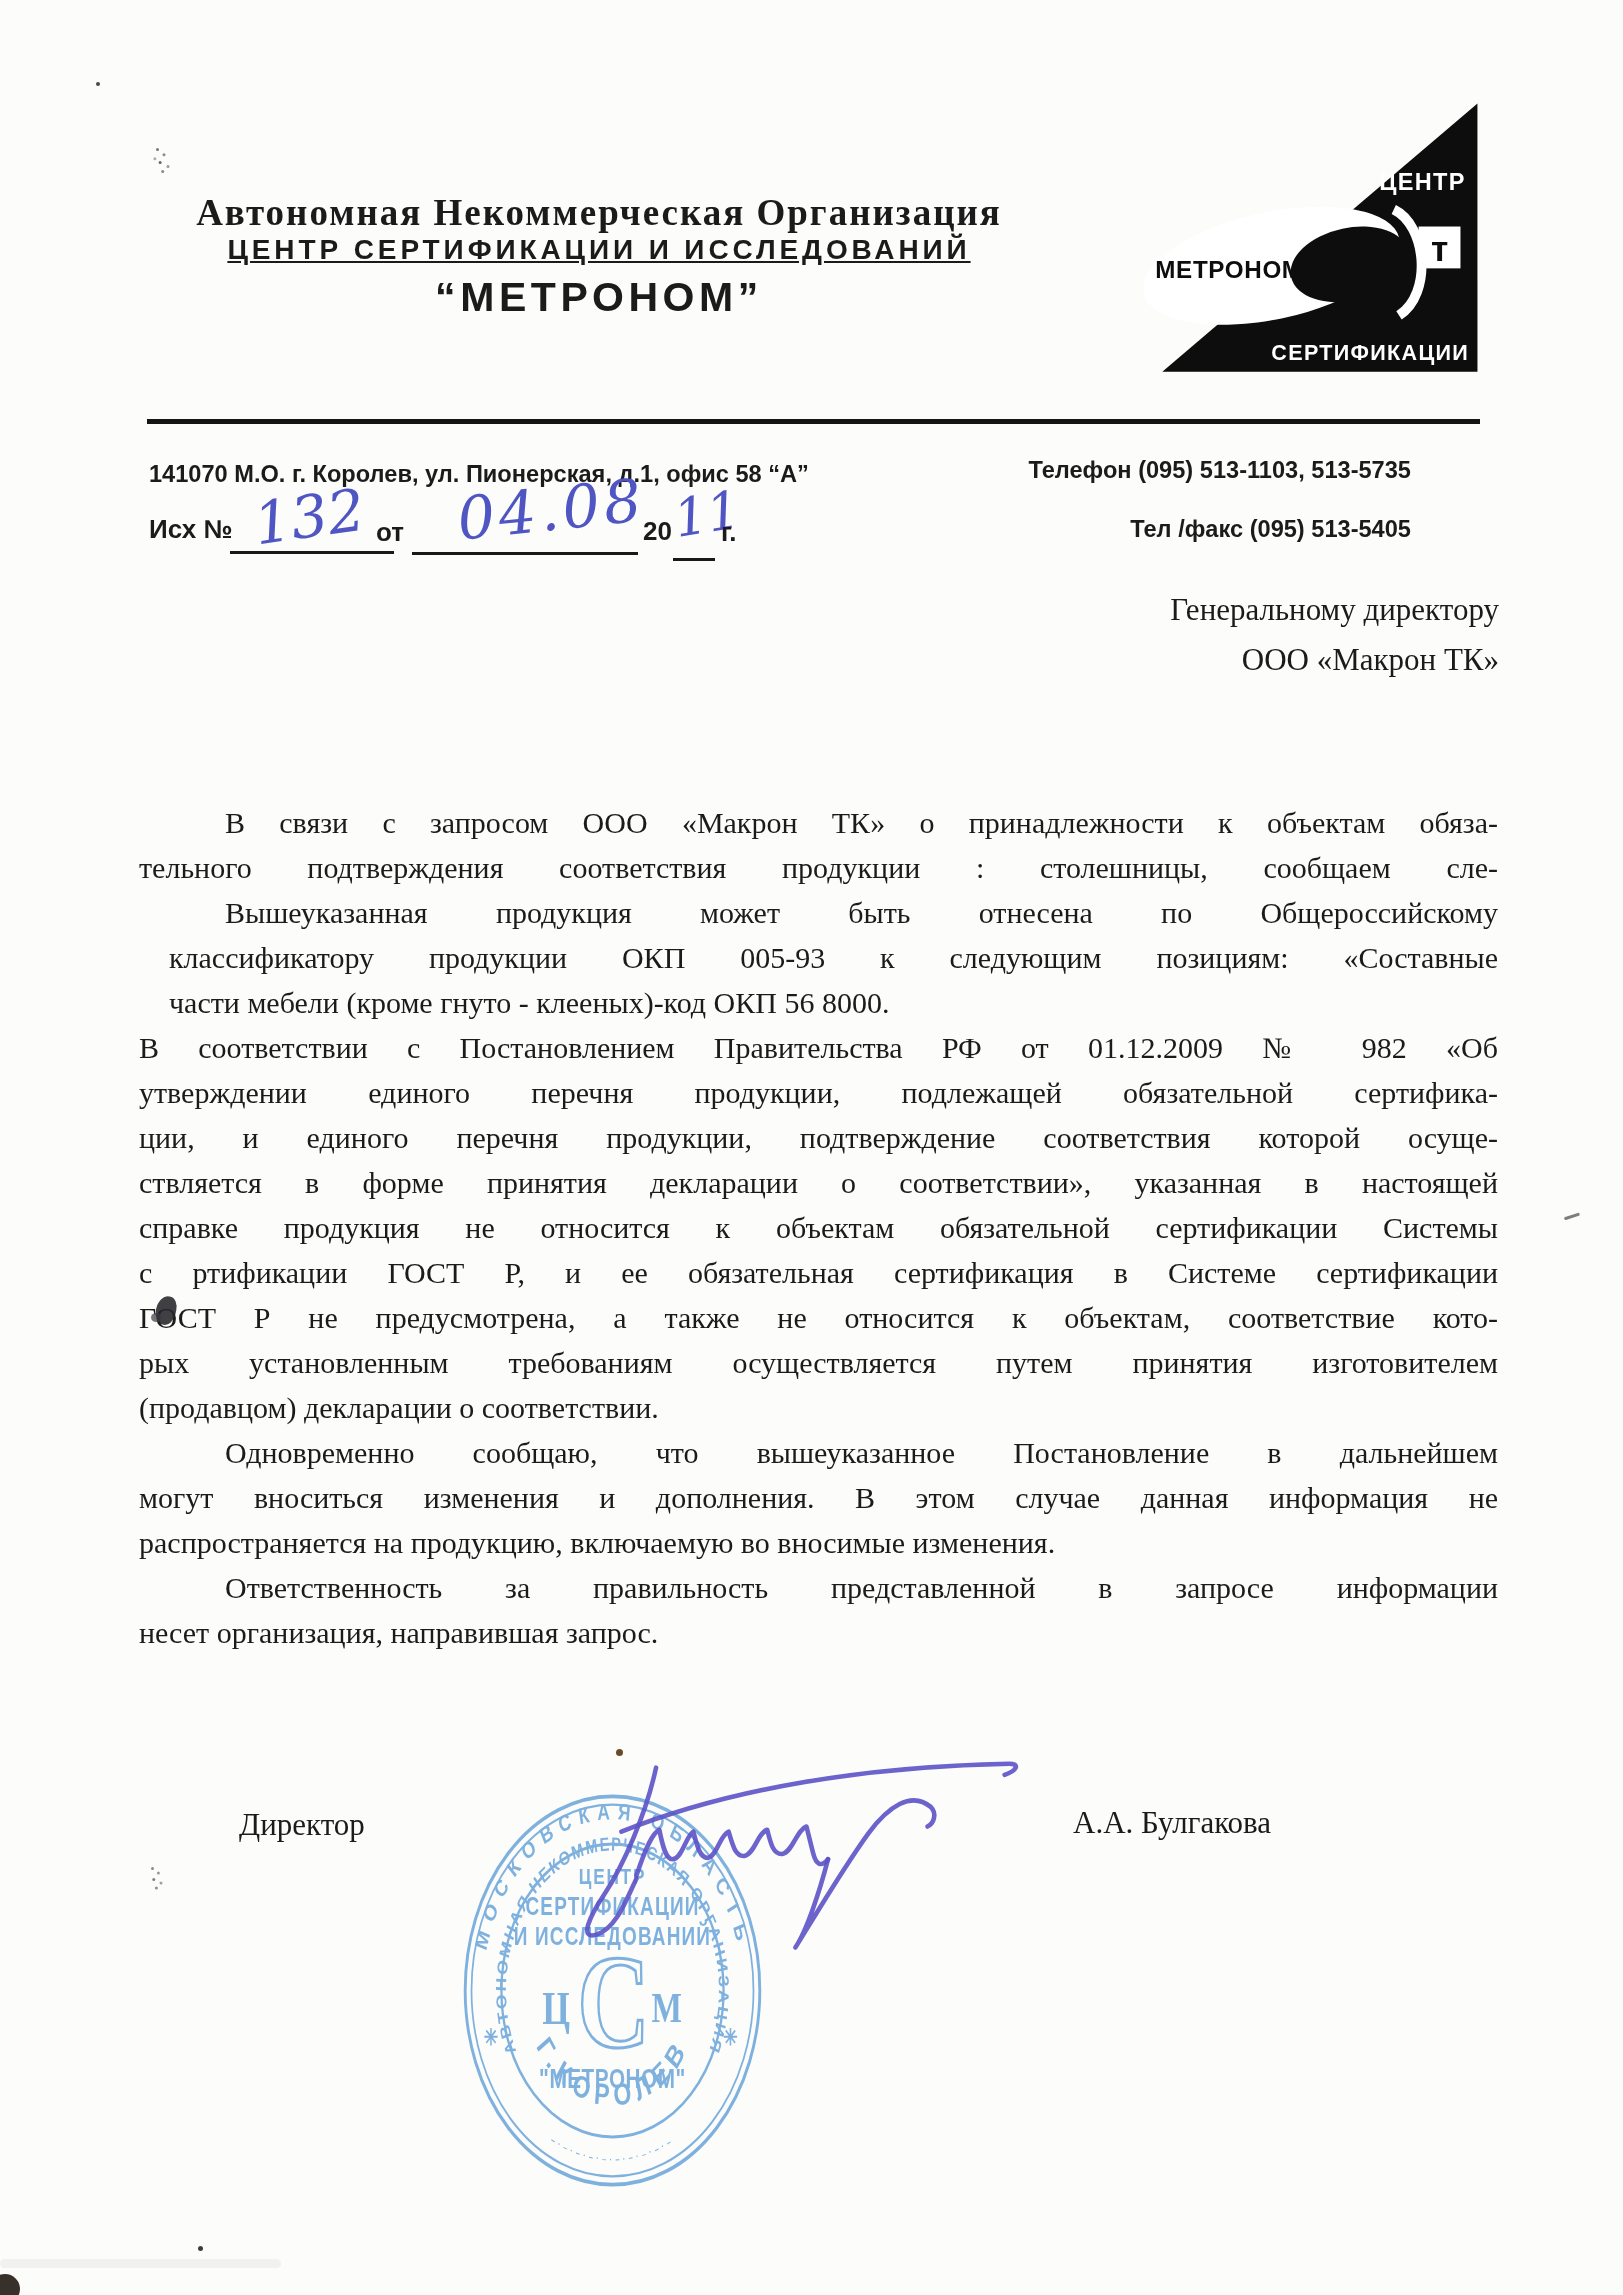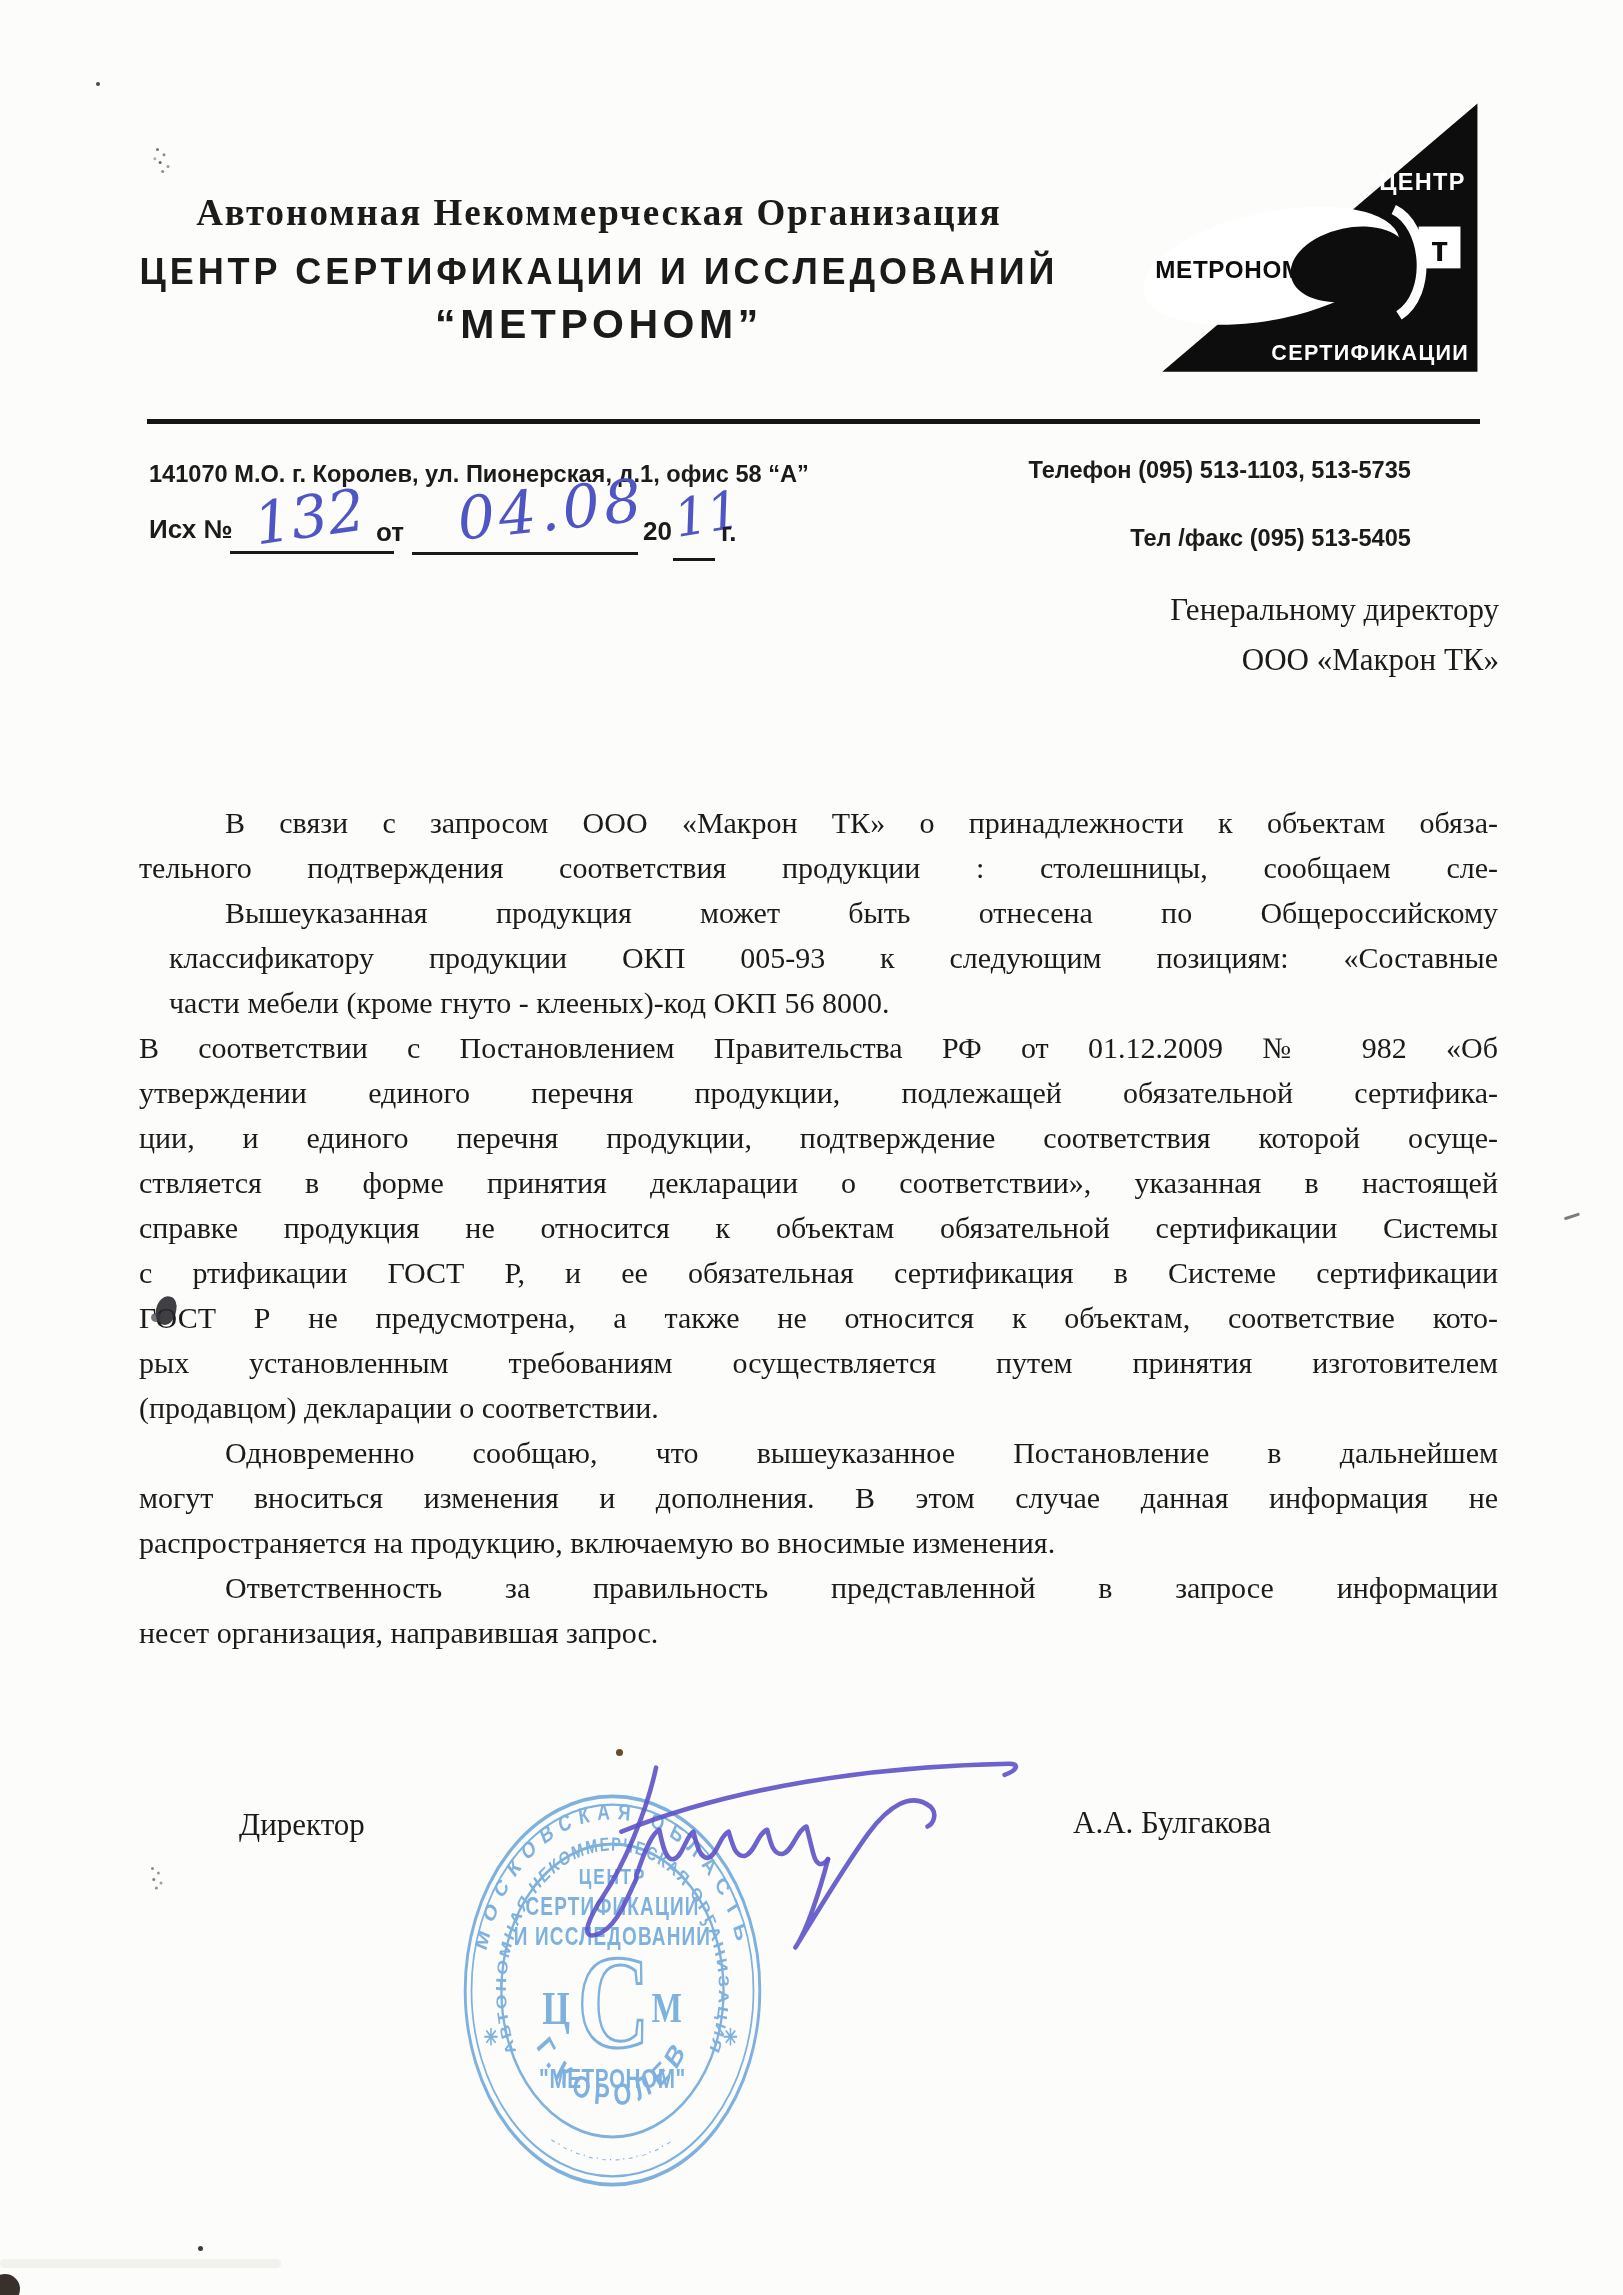"ЦЕНТР СЕРТИФИКАЦИИ И ИССЛЕДОВАНИЙ" .lh2 { font-size: 36px -> 28px; margin-top: 17px -> 0; text-decoration: none -> underline }
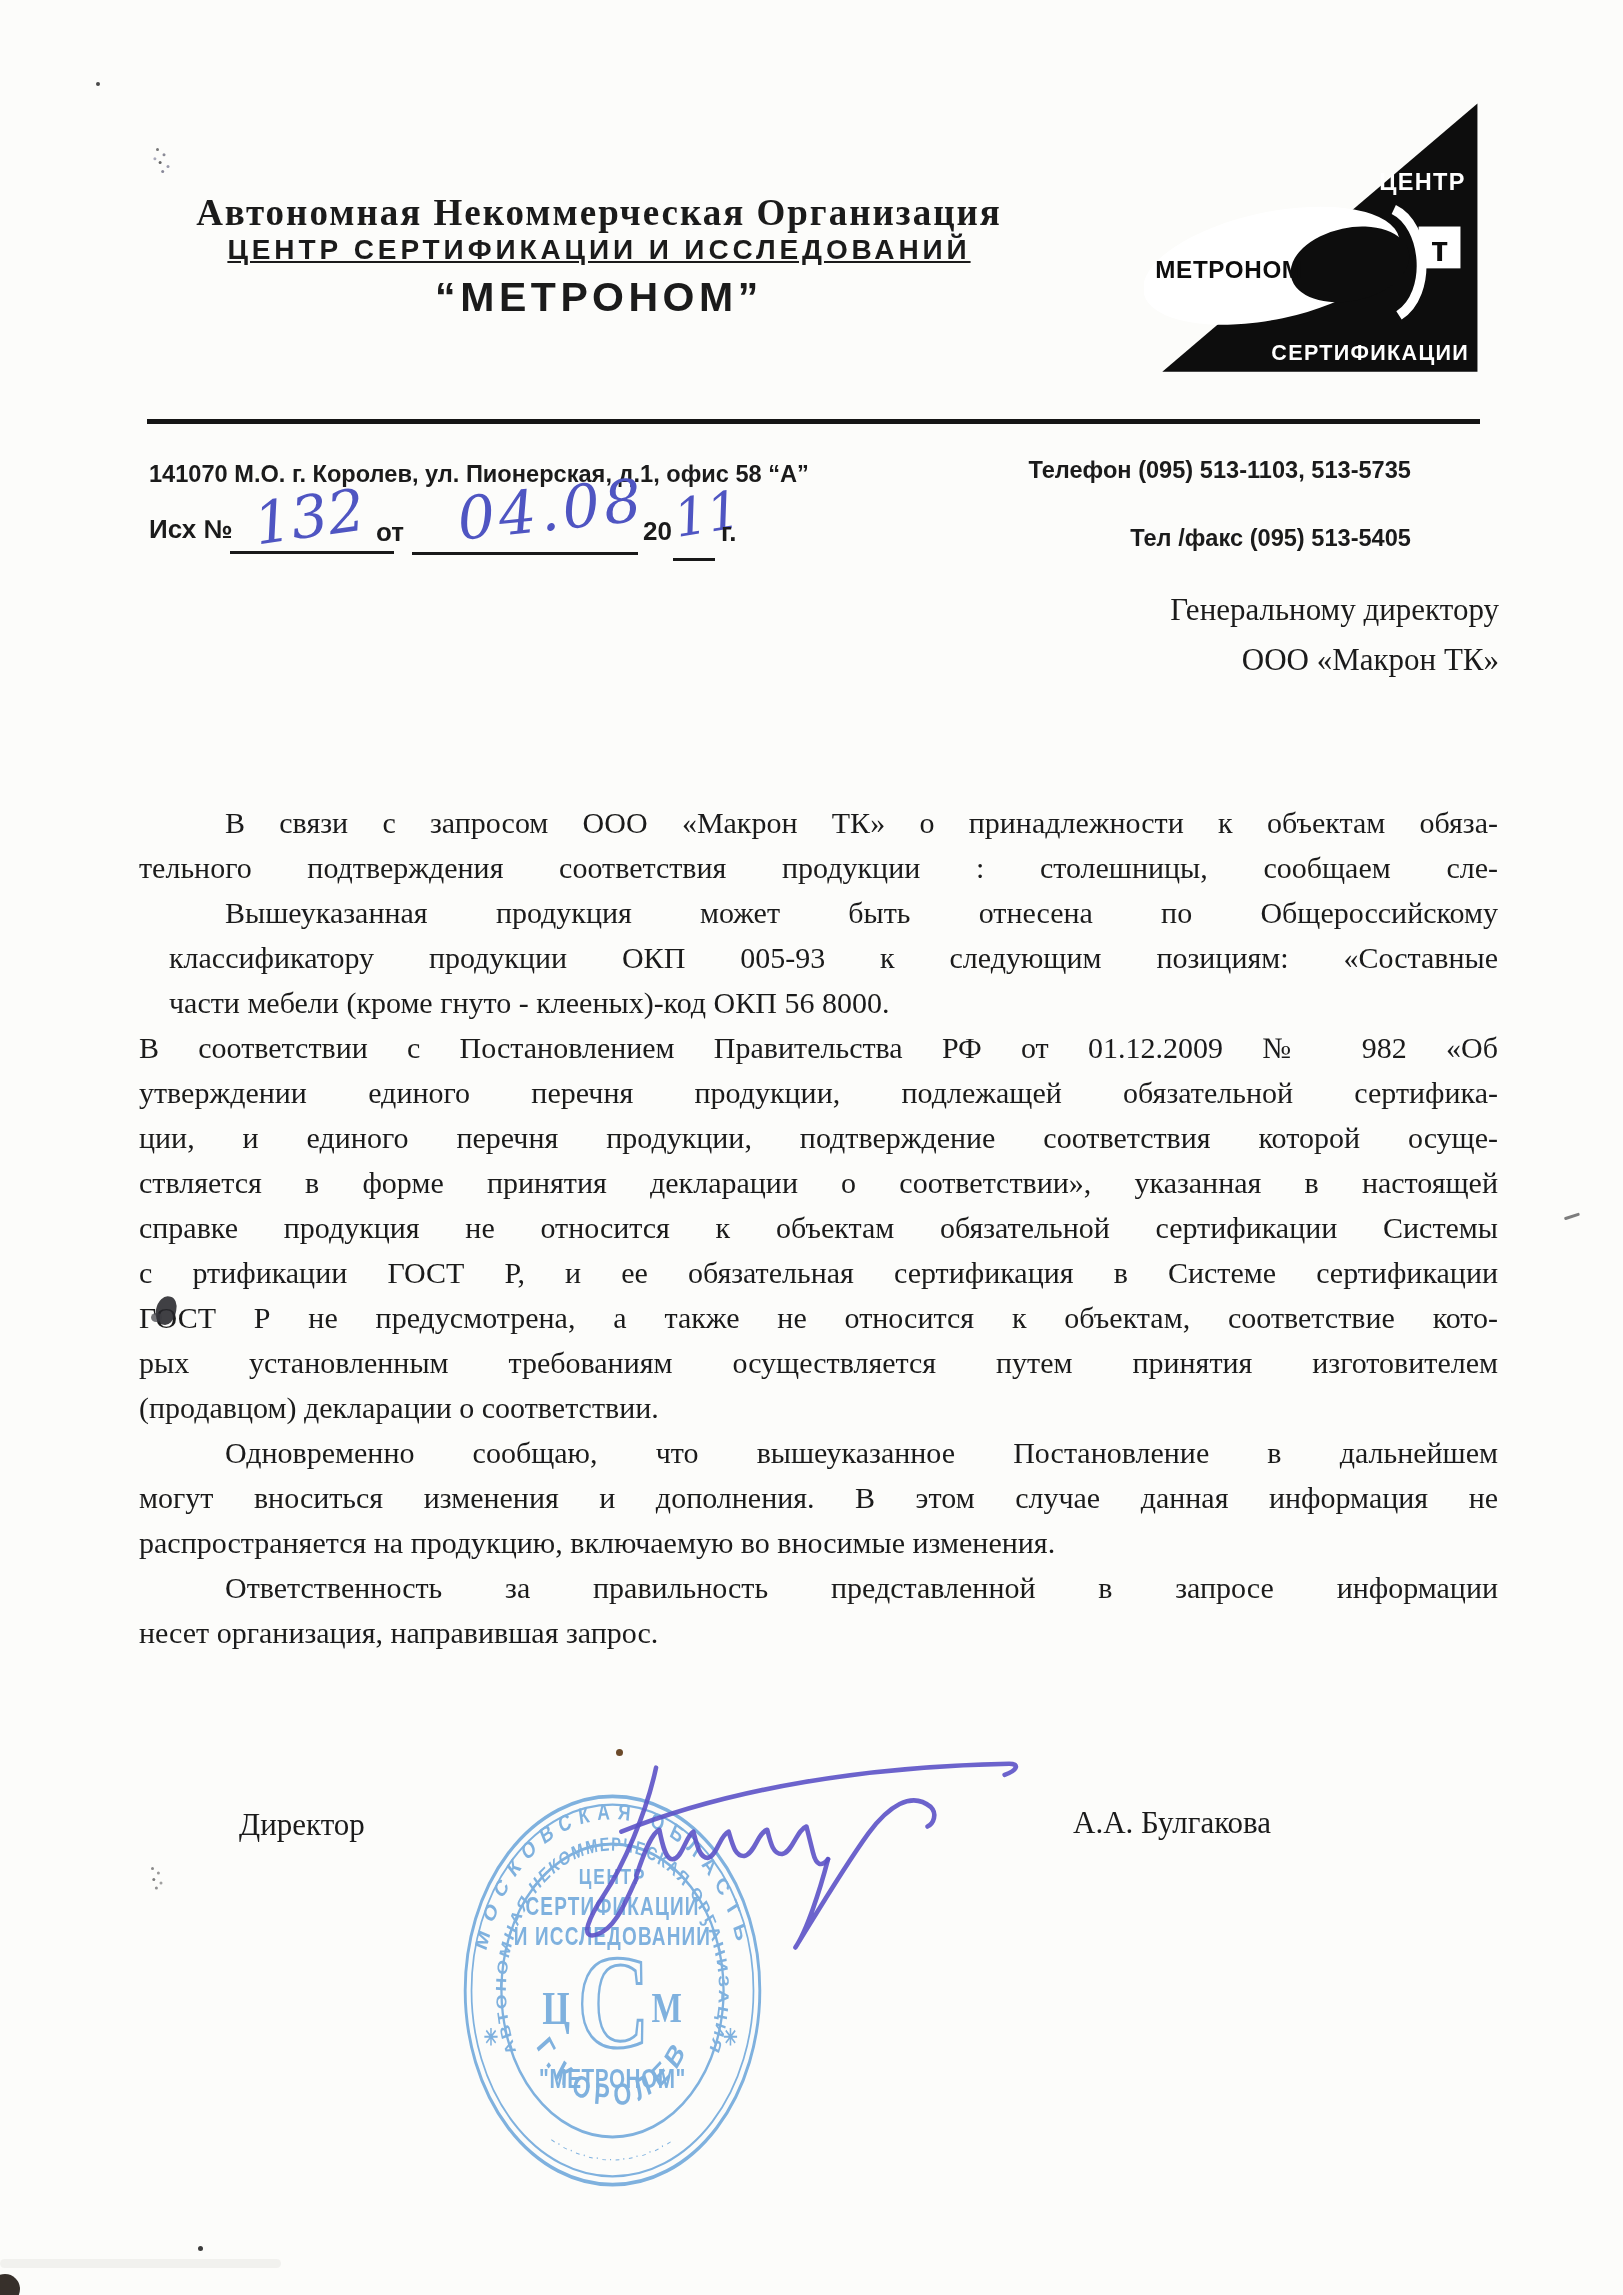"Тел /факс (095) 513-5405" .fax { margin-top: 9px -> none }
